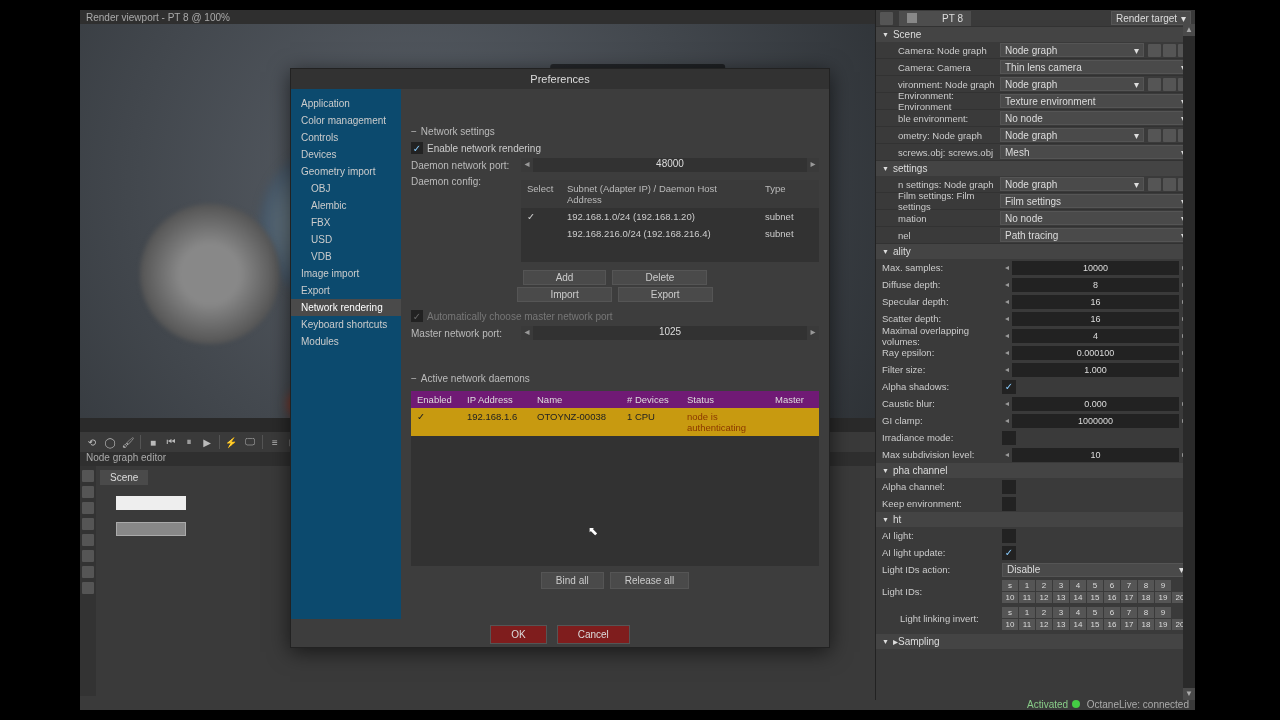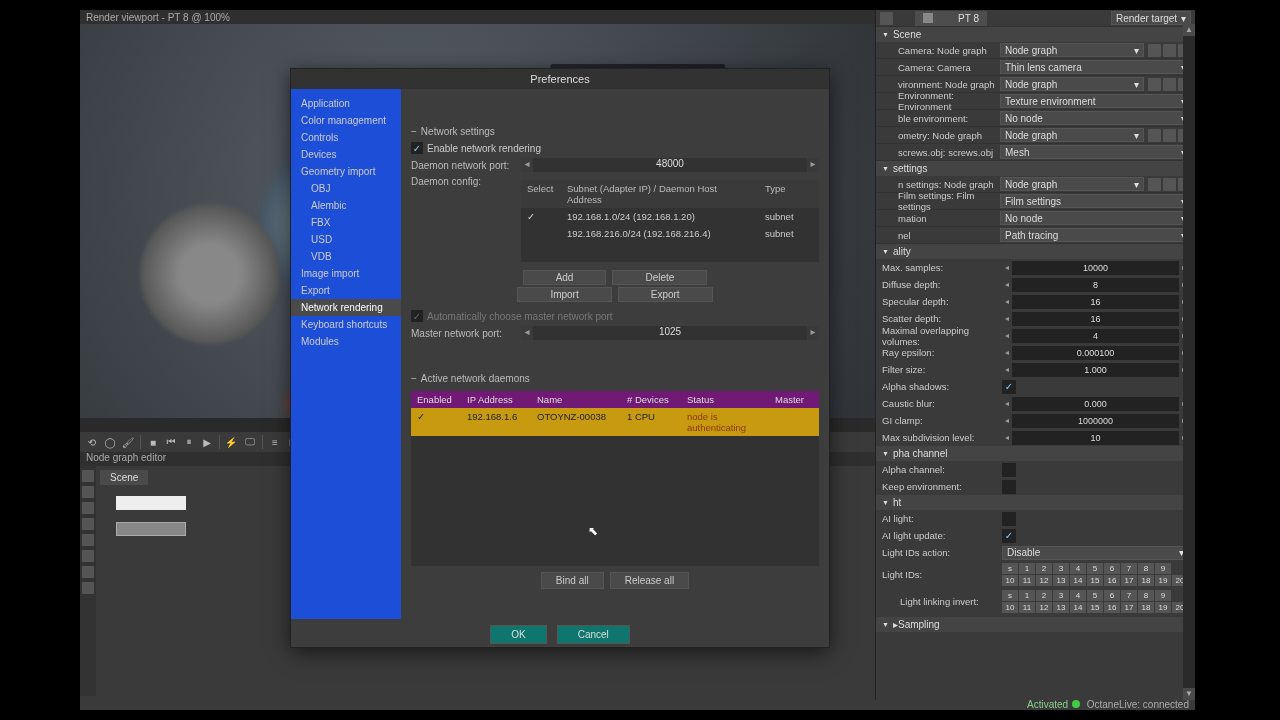"PT 8" div.pt-tab { margin-left: 22px -> 6px }
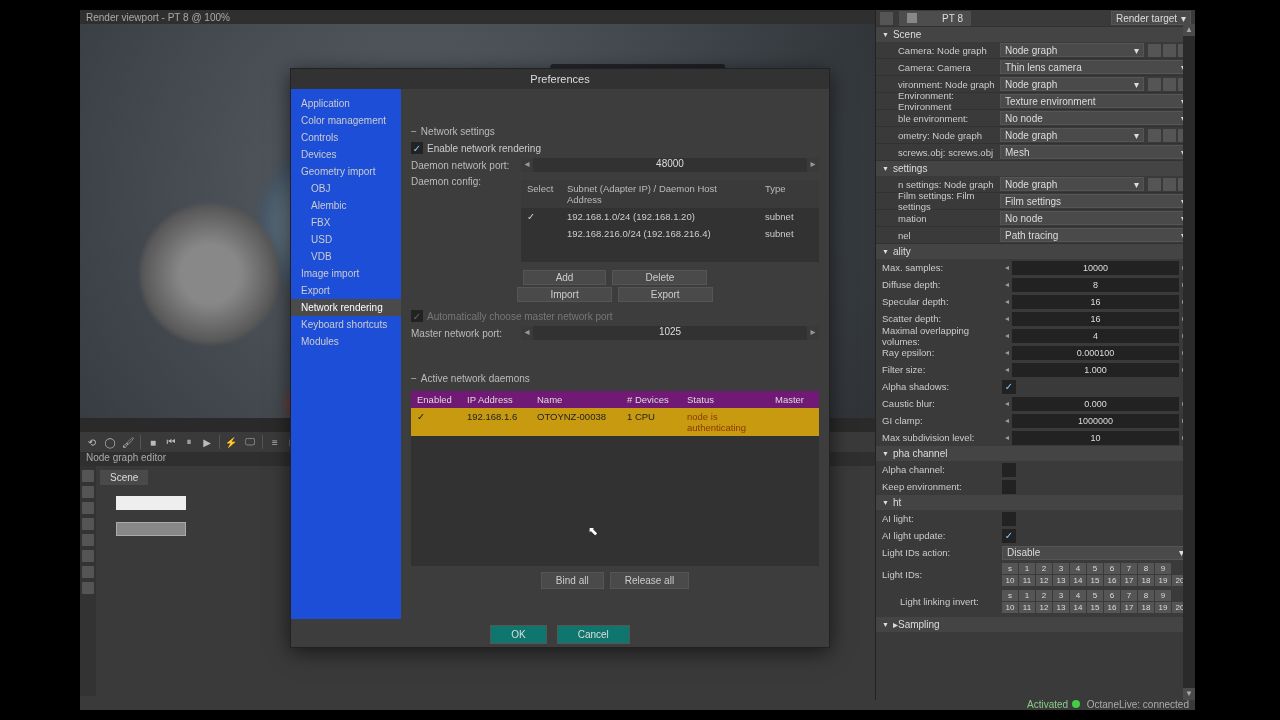"Application" .modal-nav { background: #1d4ed8 -> #0c4a6e }
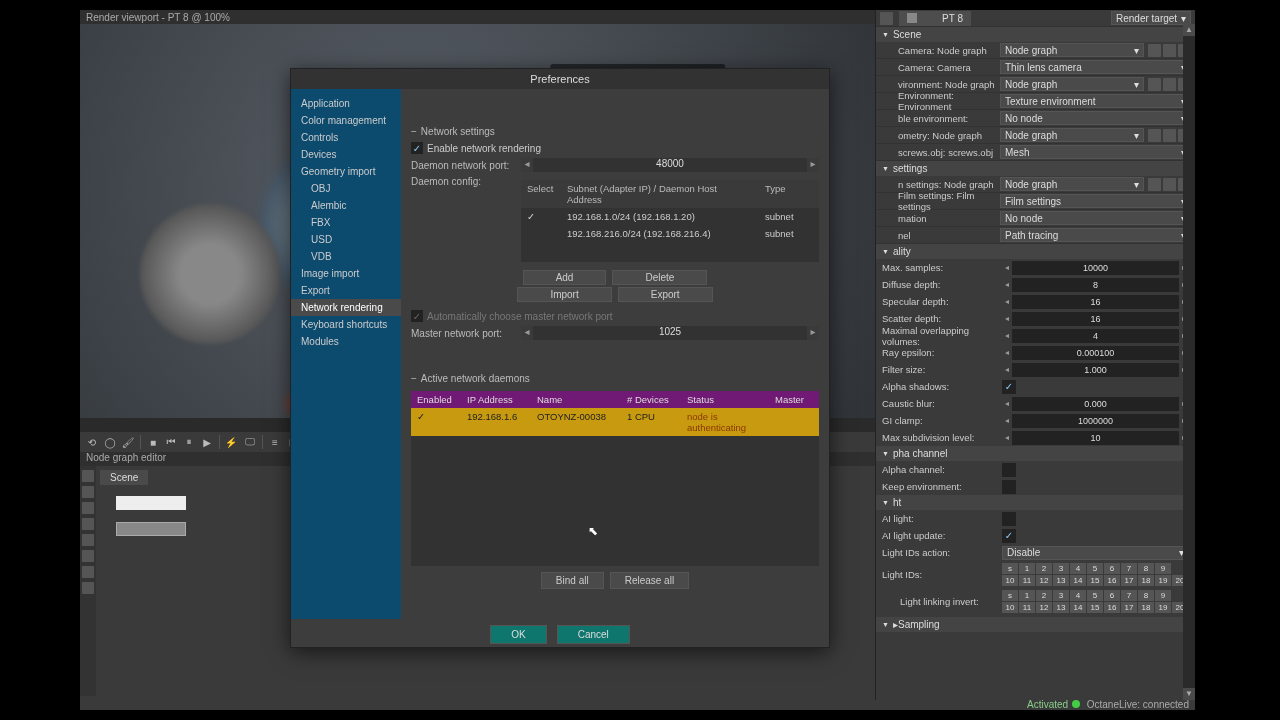"Irradiance mode:" div.slider-row { html: none -> <div> <span>Irradiance mode:</span> <span></span> </div> }
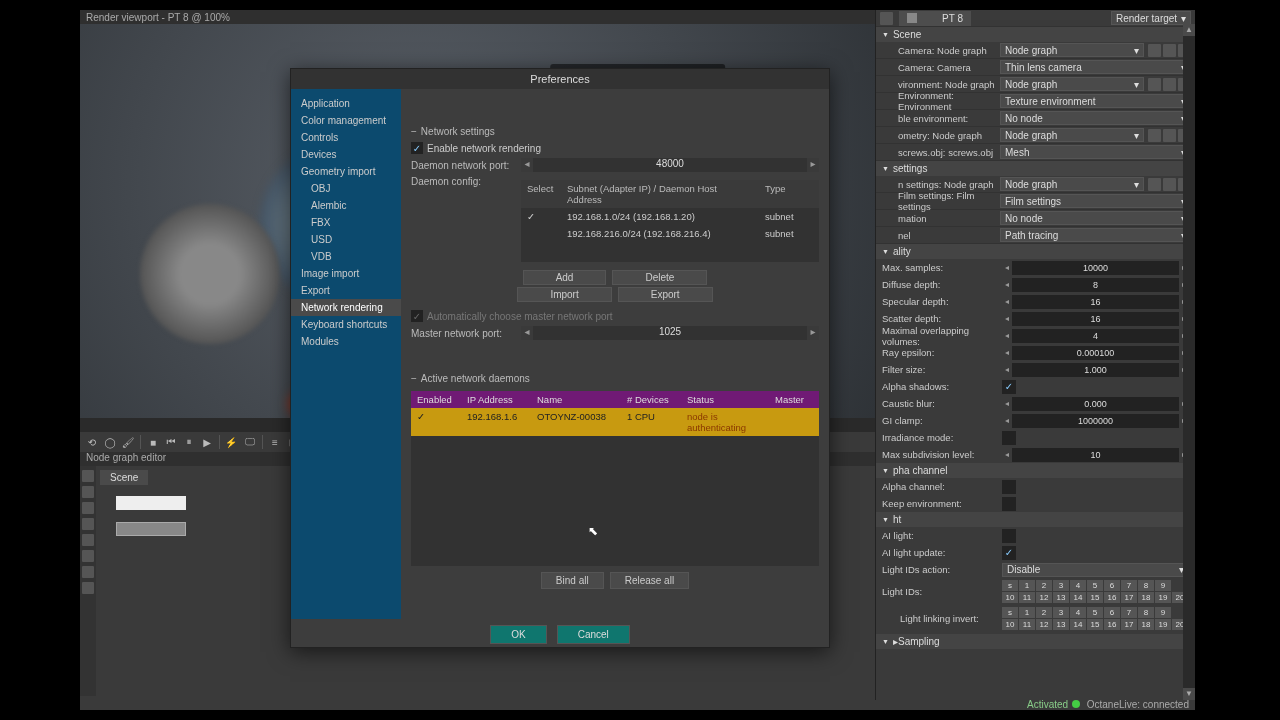"OK" .modal-footer button { background: #0f766e -> #7f1d1d }
